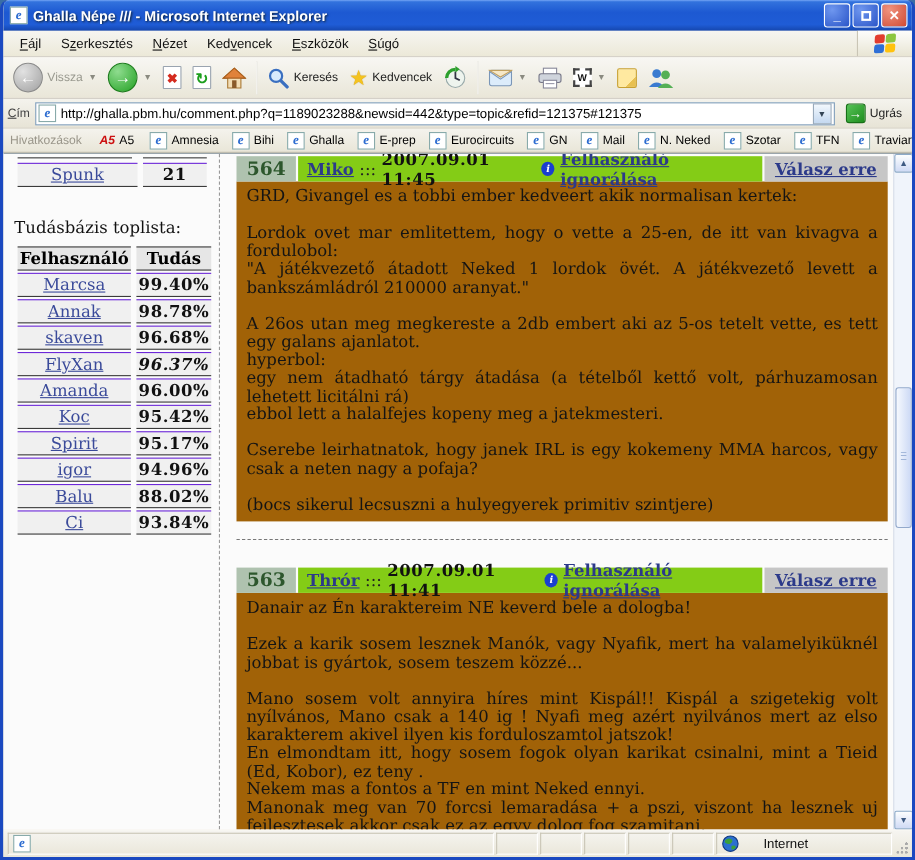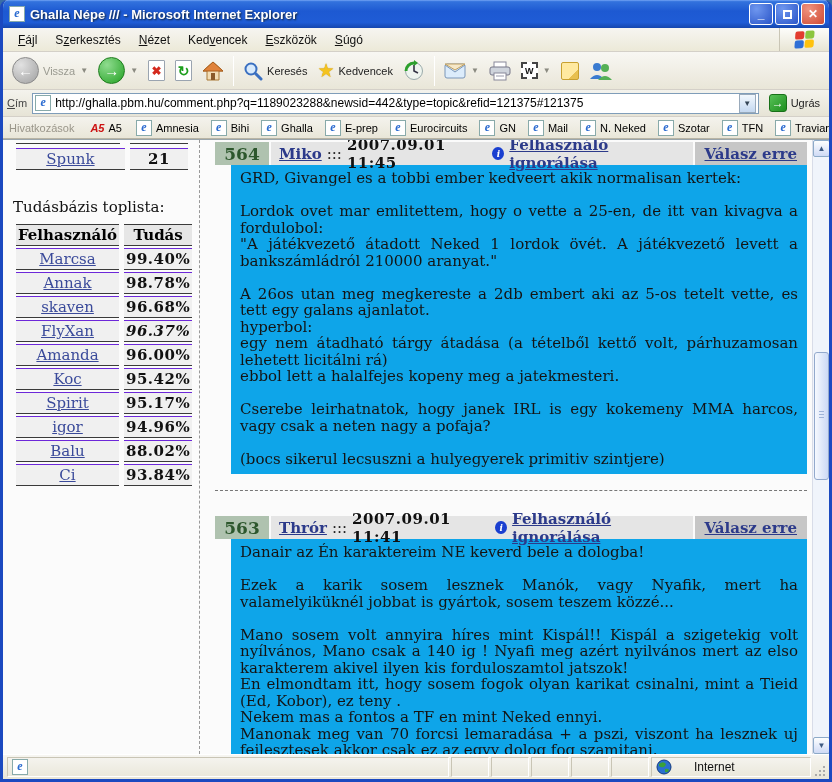"Miko" .post-bar { background: #e5e5e5 -> #84cc16 }
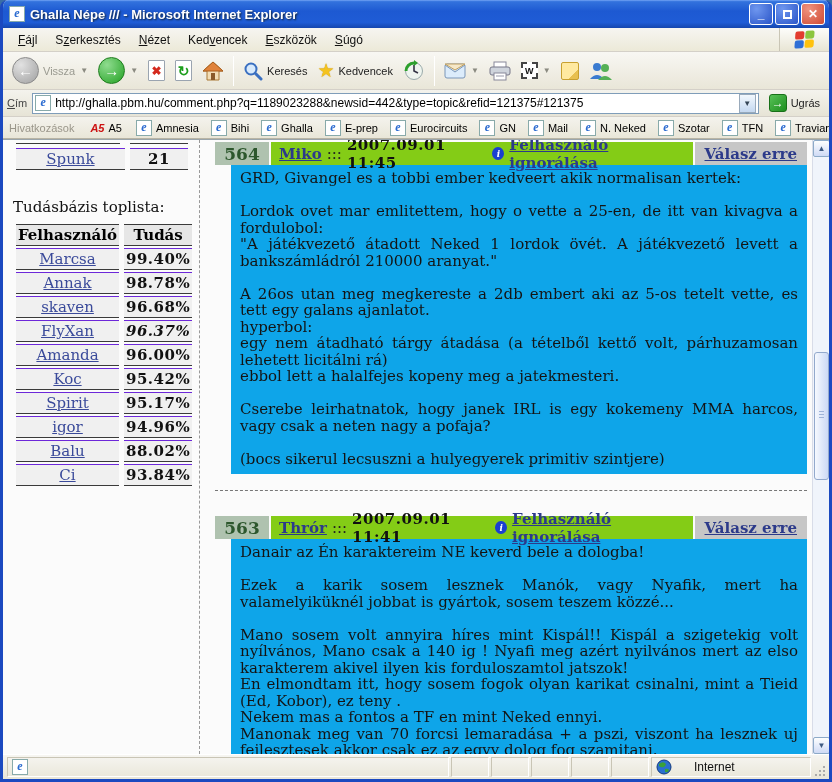"GRD, Givangel es a tobbi" .post-body { background: #0ea5e9 -> #a16207; margin-left: 16px -> none }
